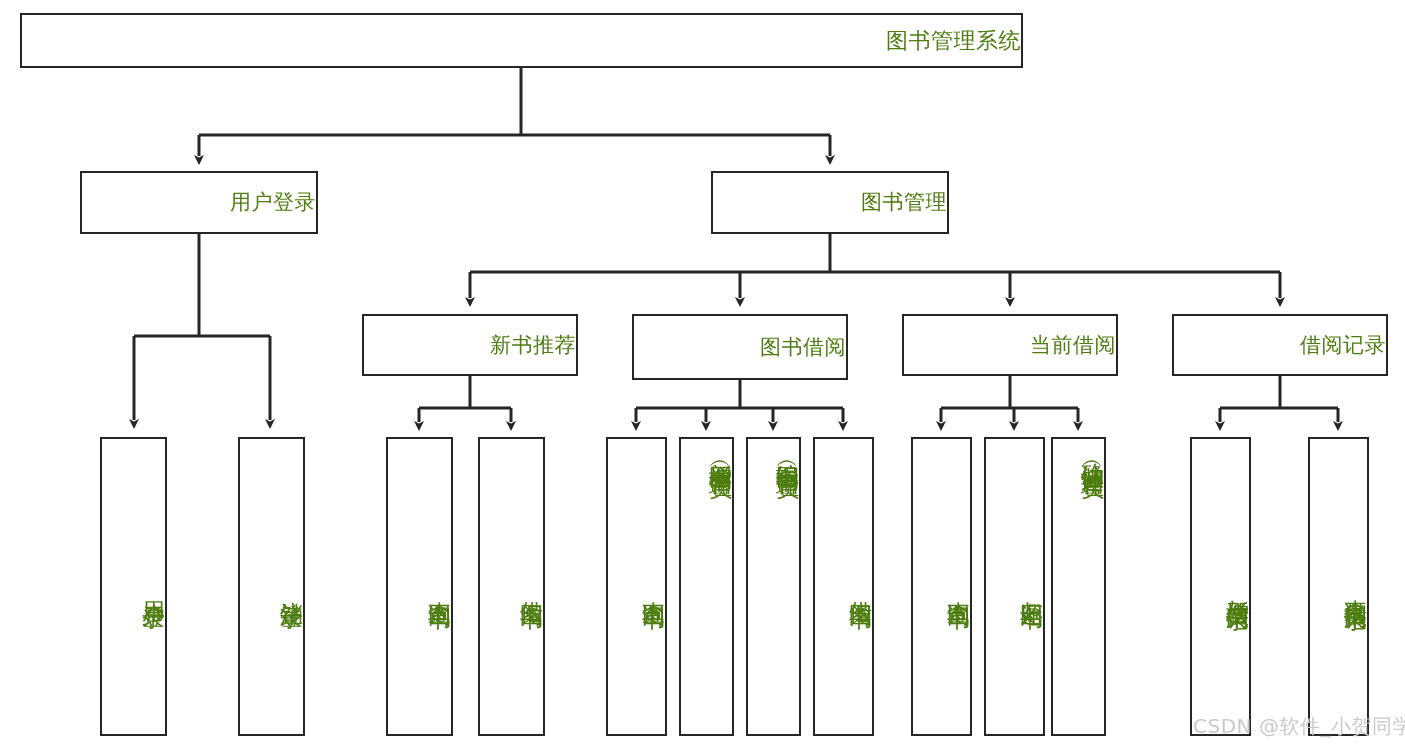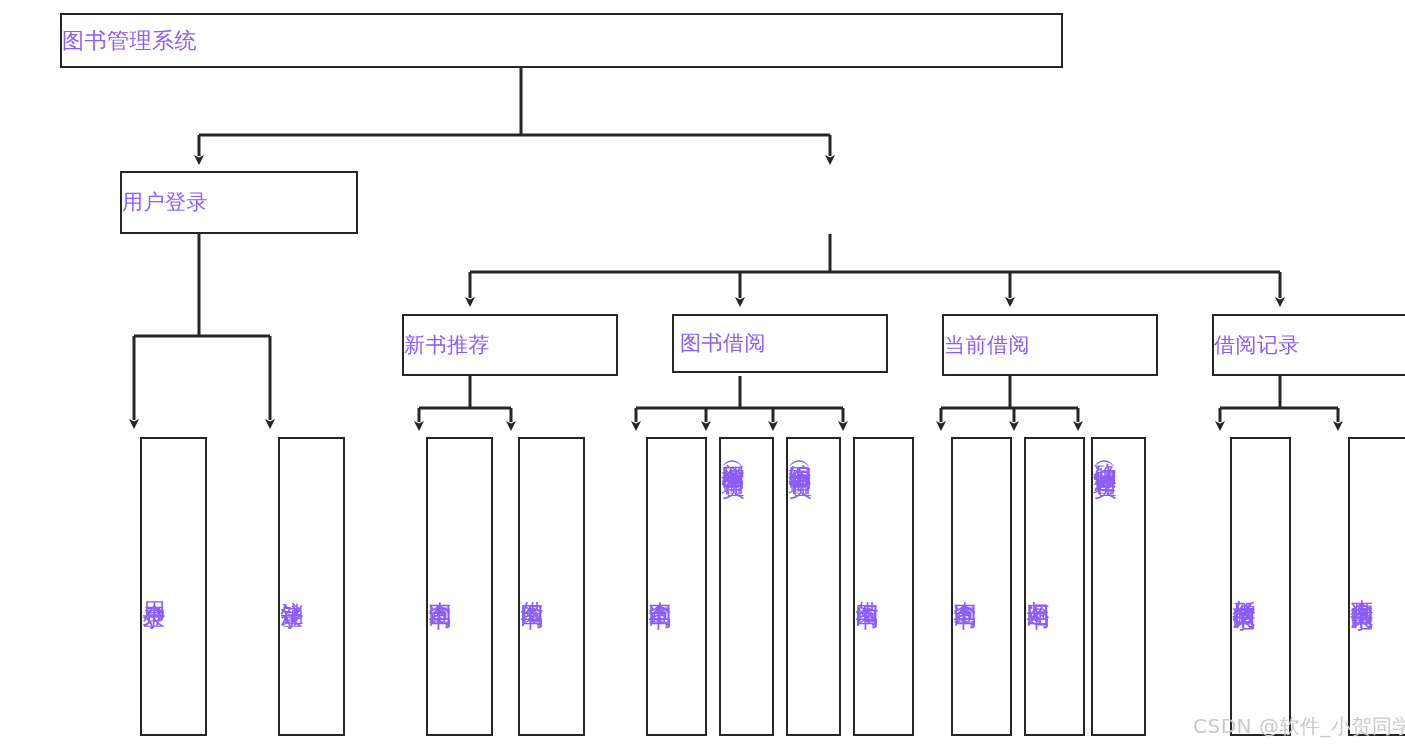"图书管理系统" .node { color: #8b5cf6 -> #4d7c0f; justify-content: flex-start -> flex-end; margin-left: 40px -> none }
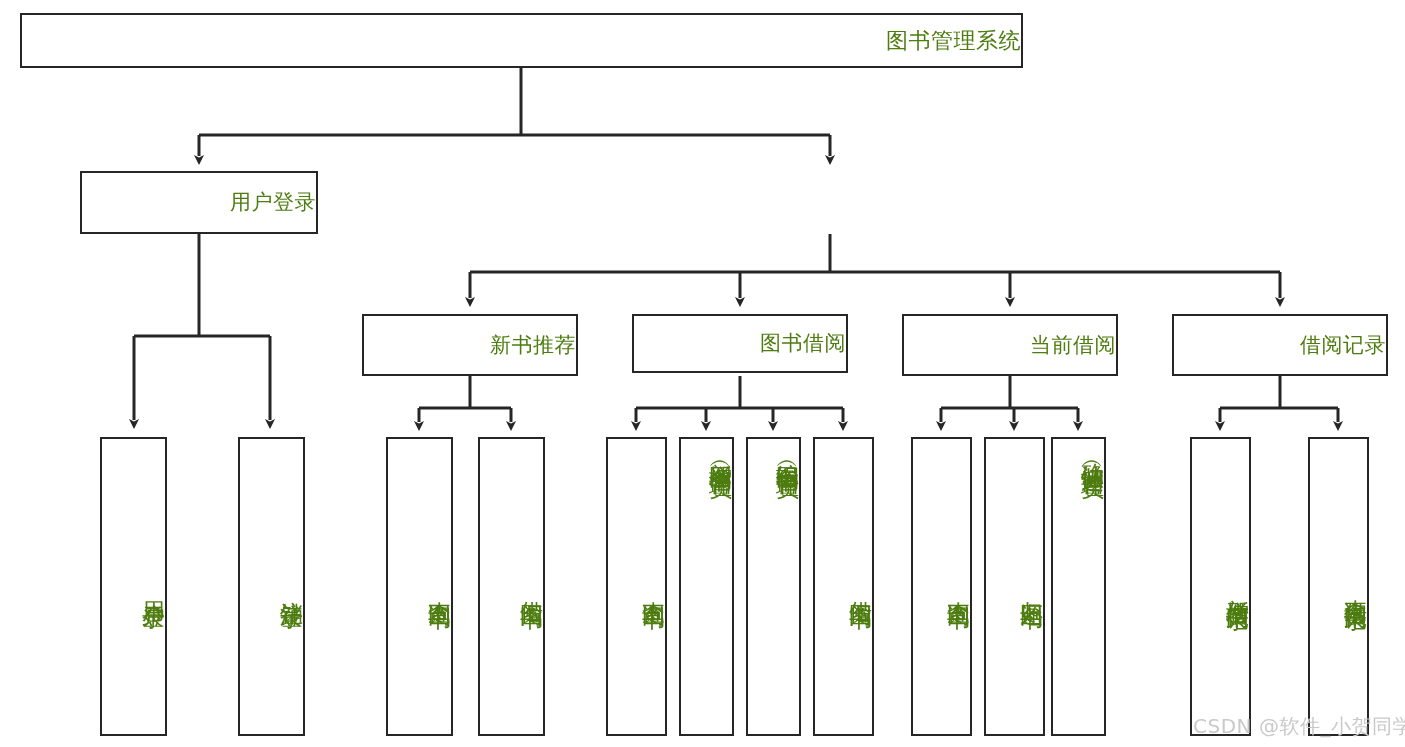"图书管理" div.node { html: none -> <div> <span>图书管理</span> </div> }
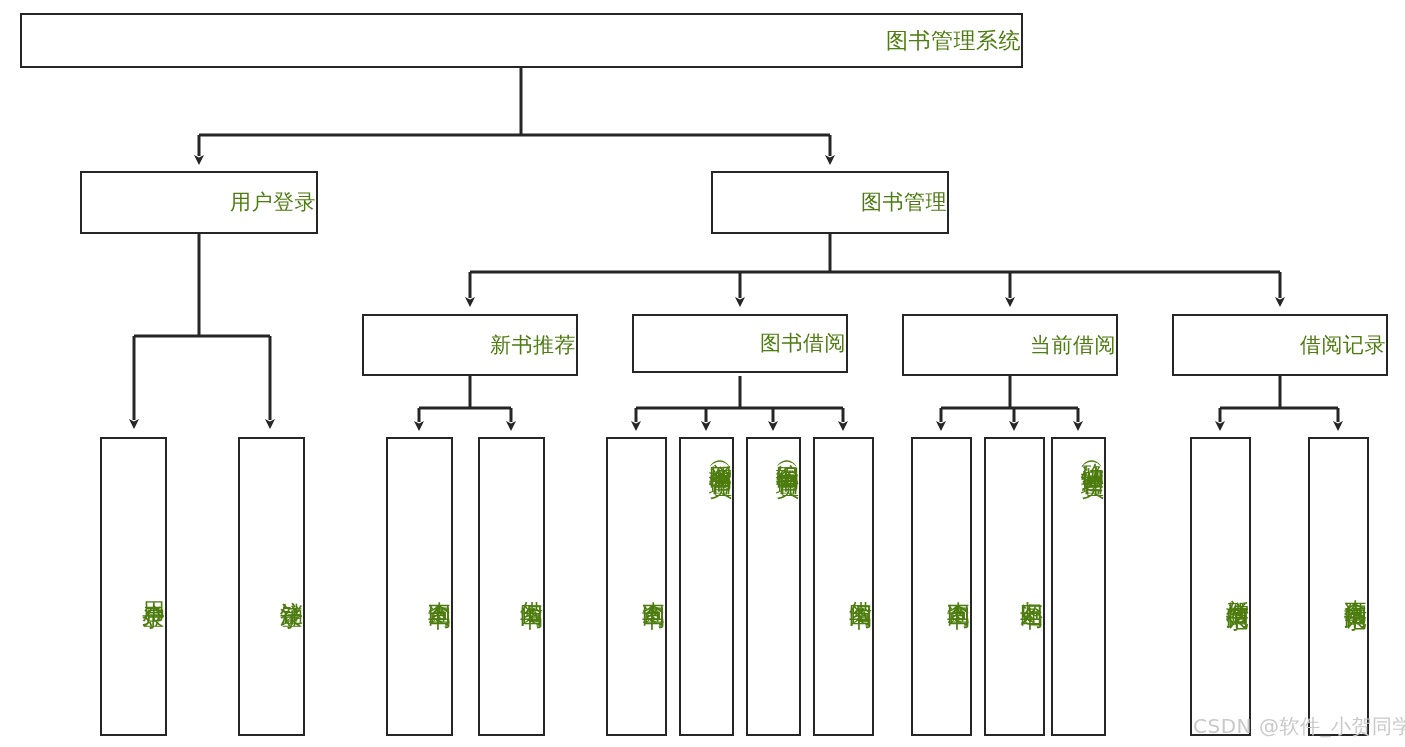"图书借阅" div.node { height: 59px -> 66px }
